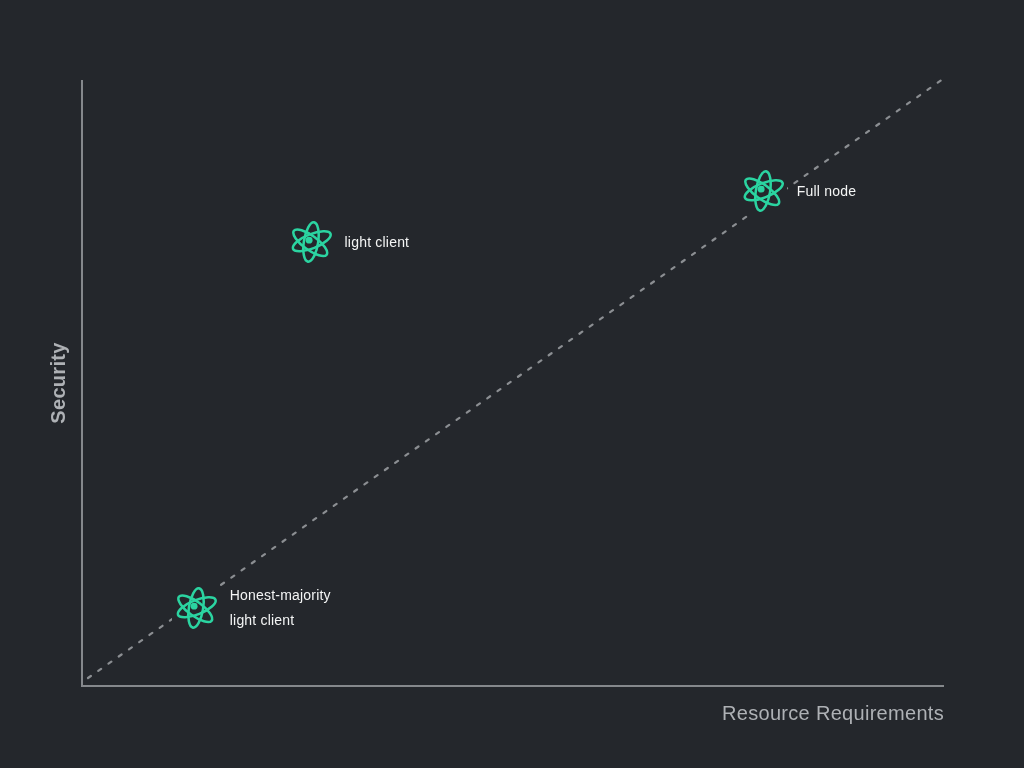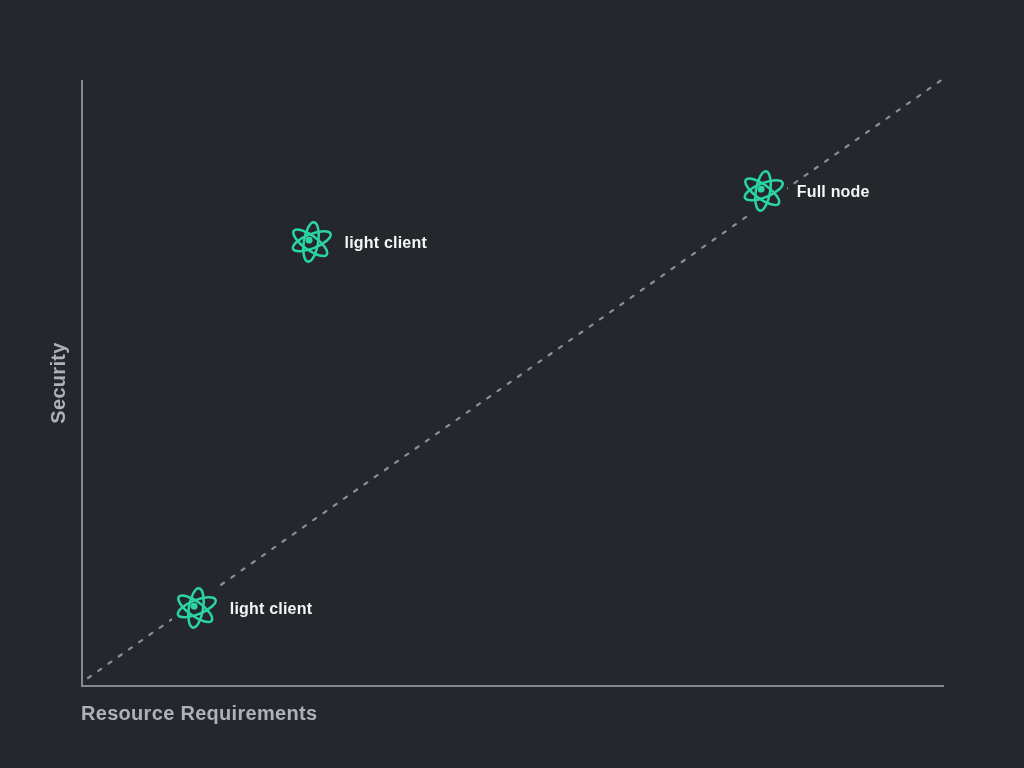"Full node" .point .plabel { font-size: 16px -> 14px; font-weight: 700 -> 400 }
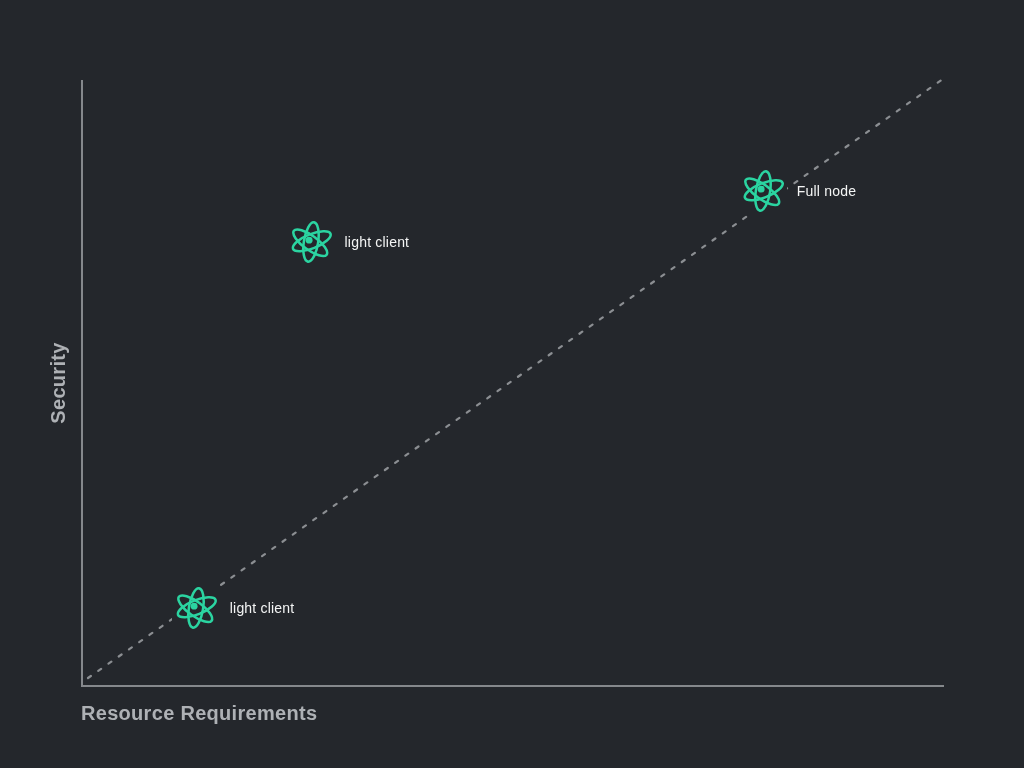"Honest-majority" div { html: none -> <div>Honest-majority</div> }
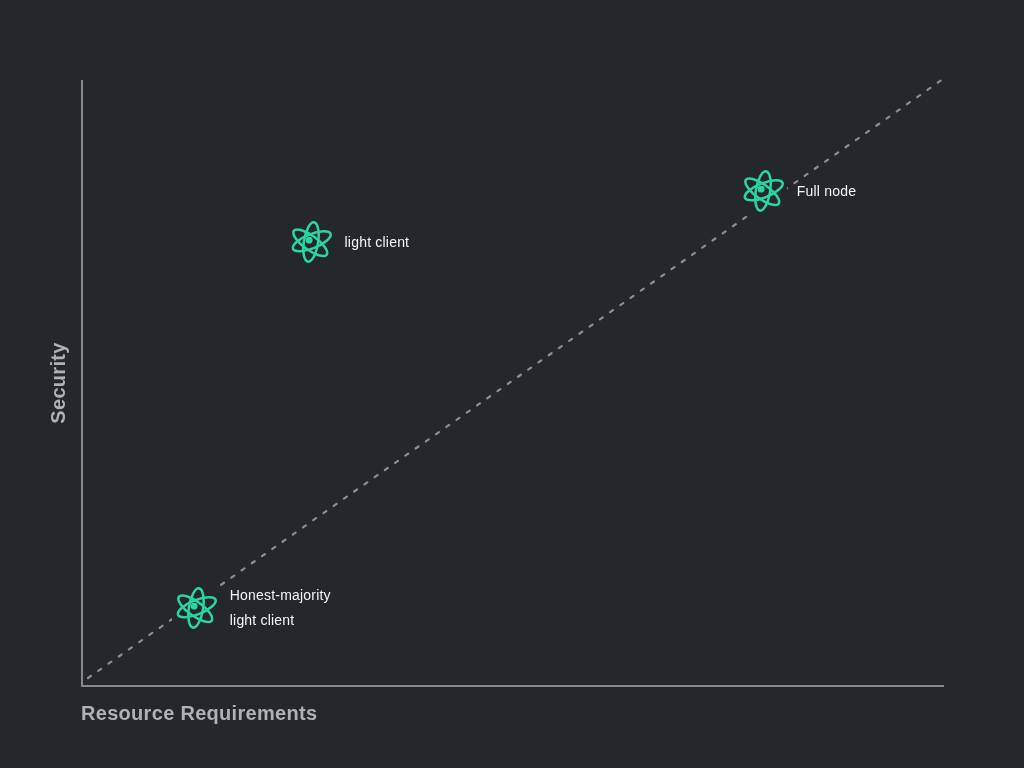"Resource Requirements" .xlabel { font-weight: 700 -> 400; text-align: left -> right }
